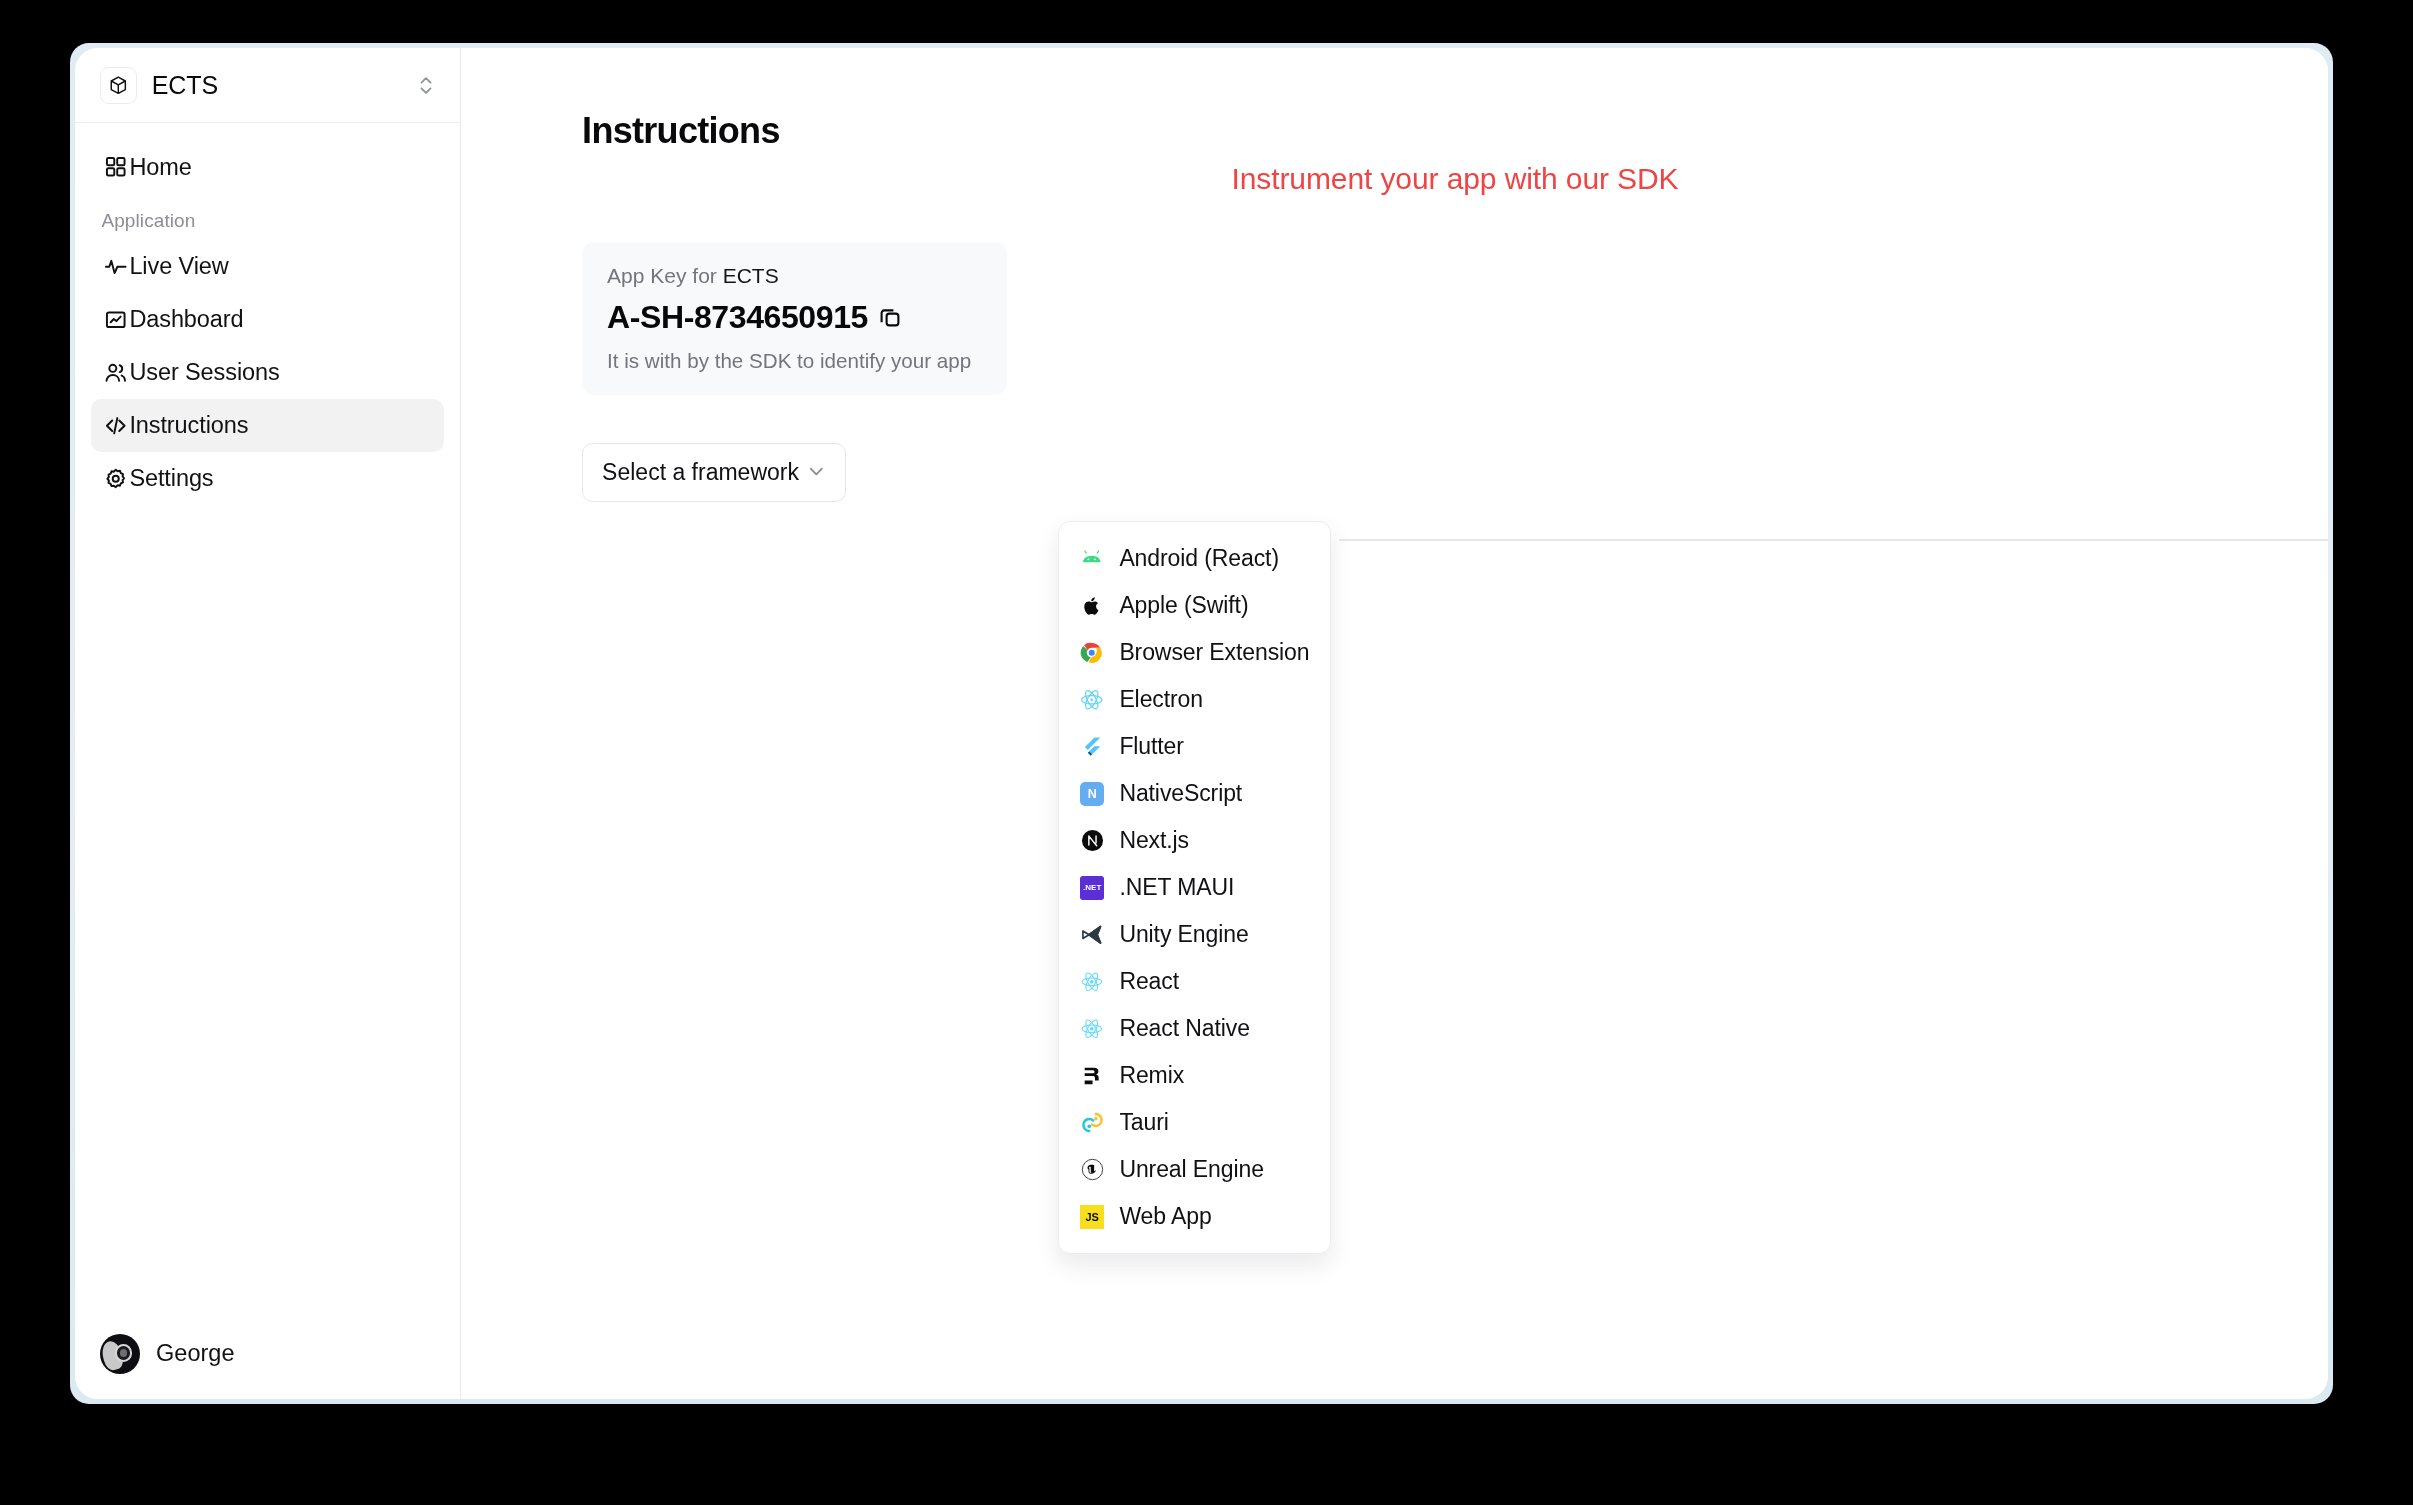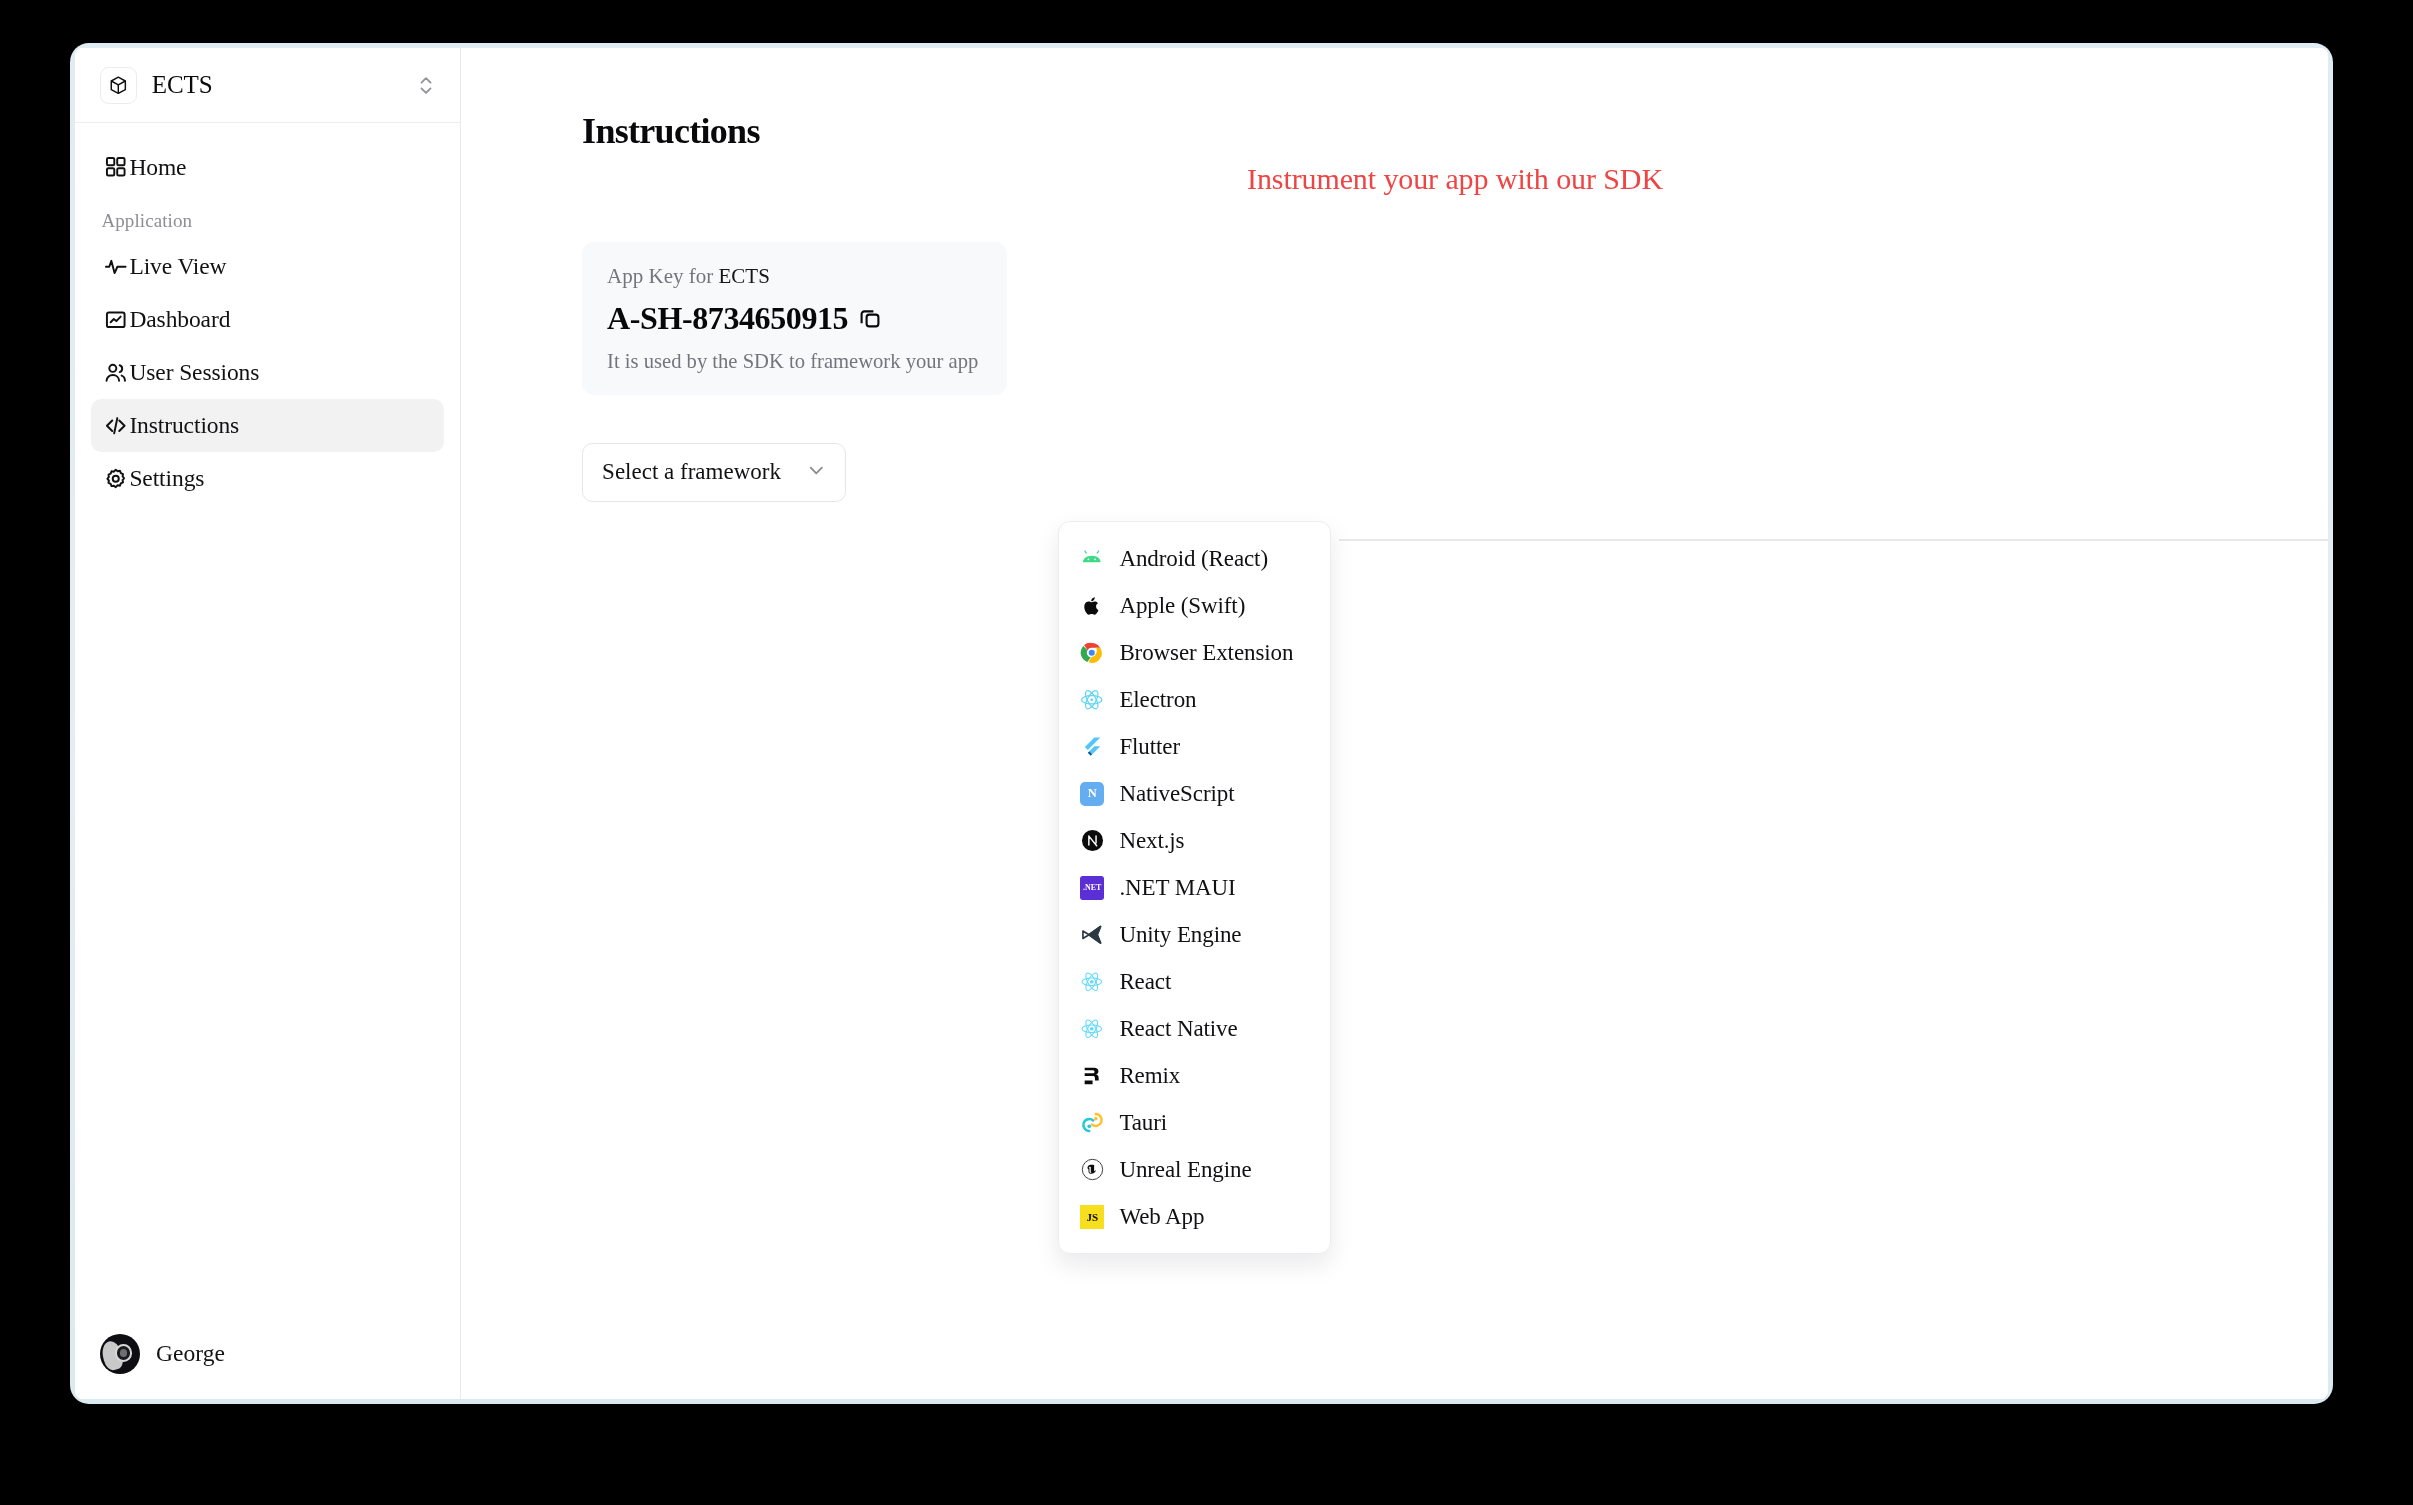"ECTS" #app-window { border-radius: 8px -> 23px; font-family: Liberation Serif, serif -> none }
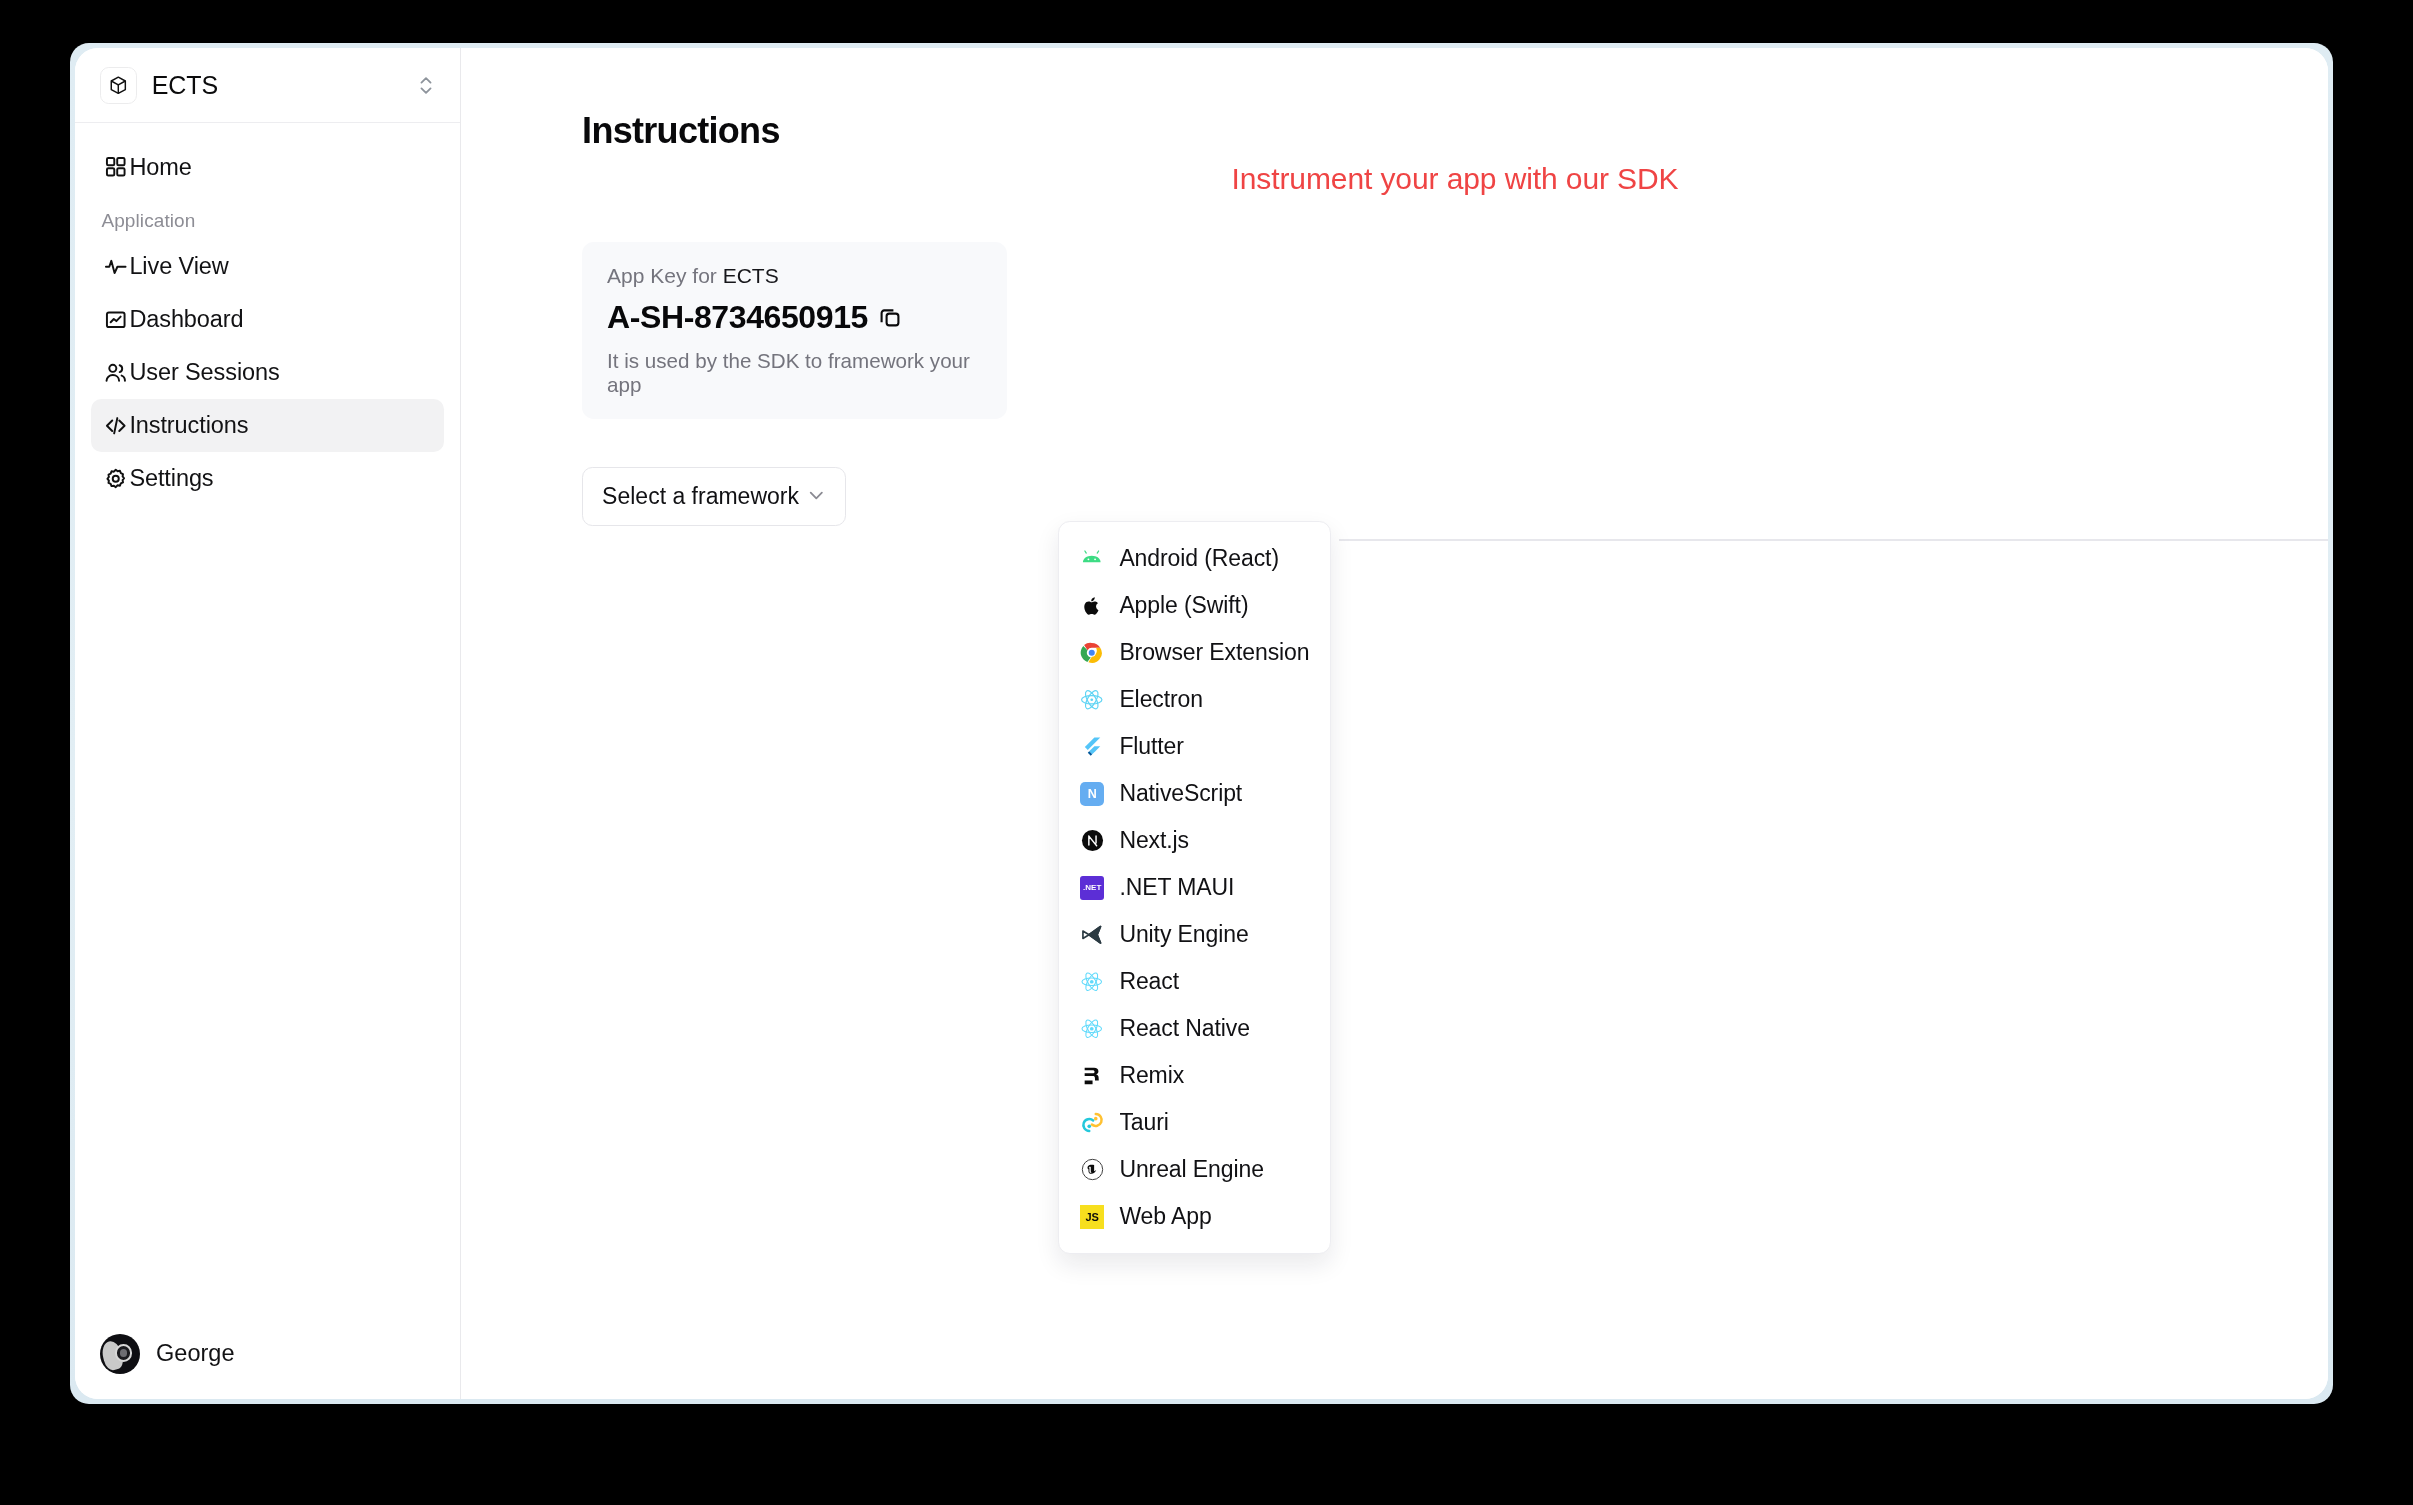"It is used by the" div.appkey-hint { text: used by the SDK to framework -> with by the SDK to identify }
